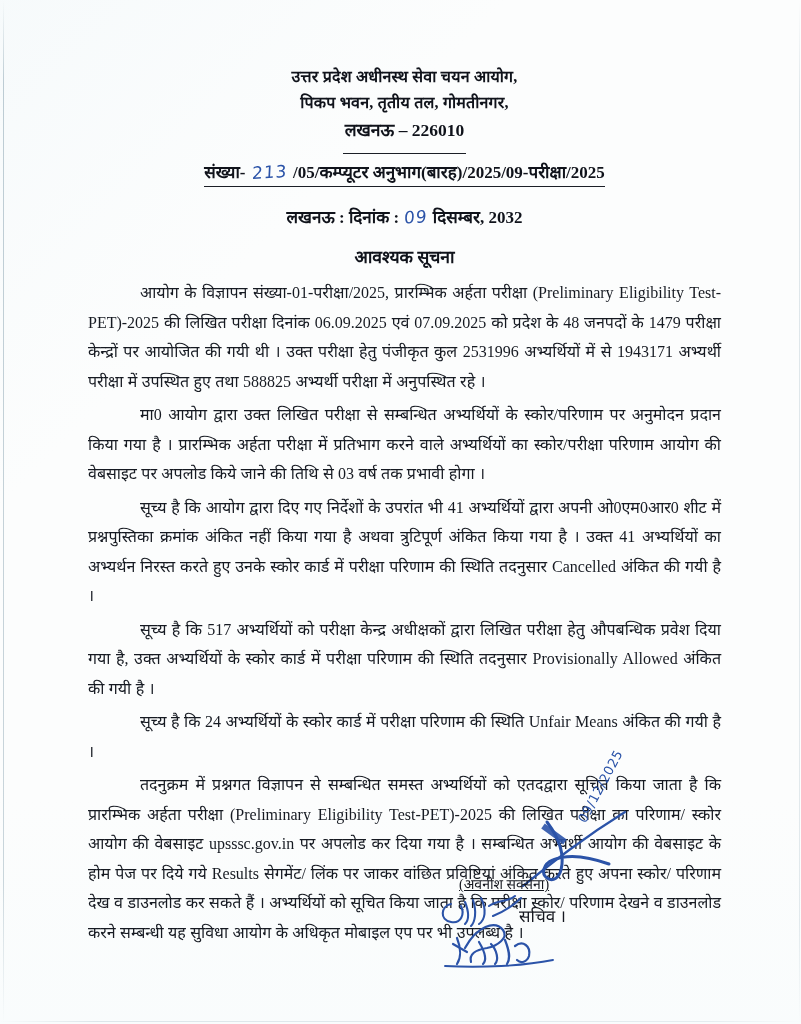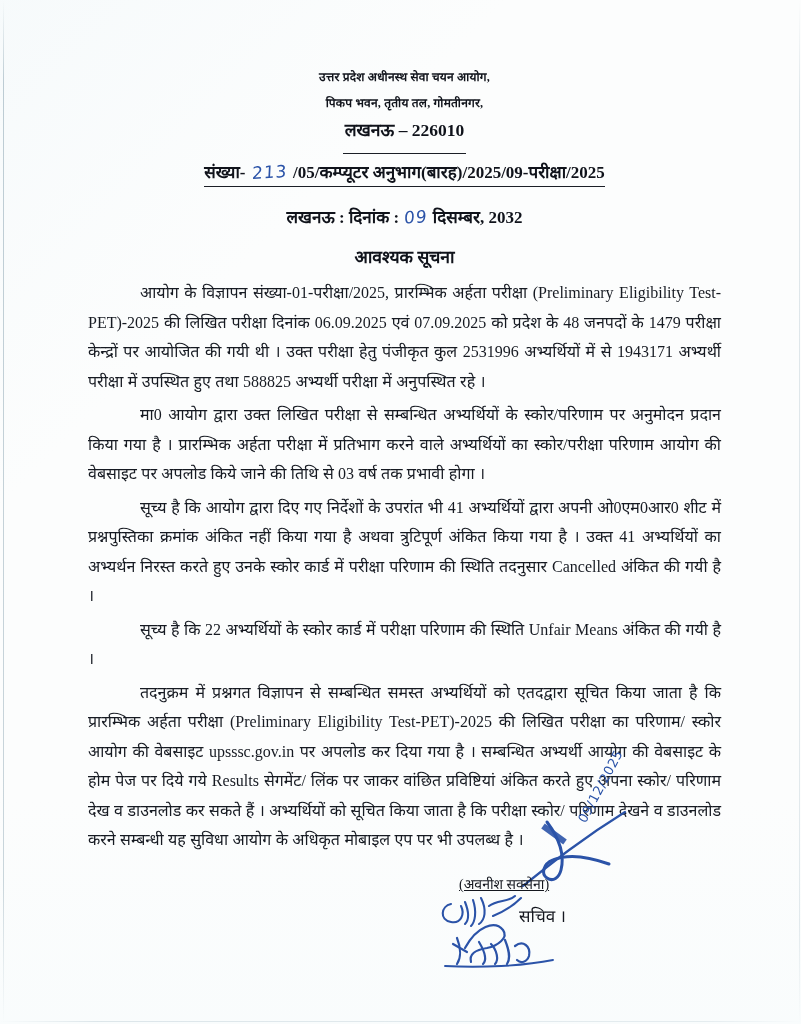"उत्तर प्रदेश अधीनस्थ सेवा चयन" .letterhead .lh-line { font-size: 12px -> 16px }
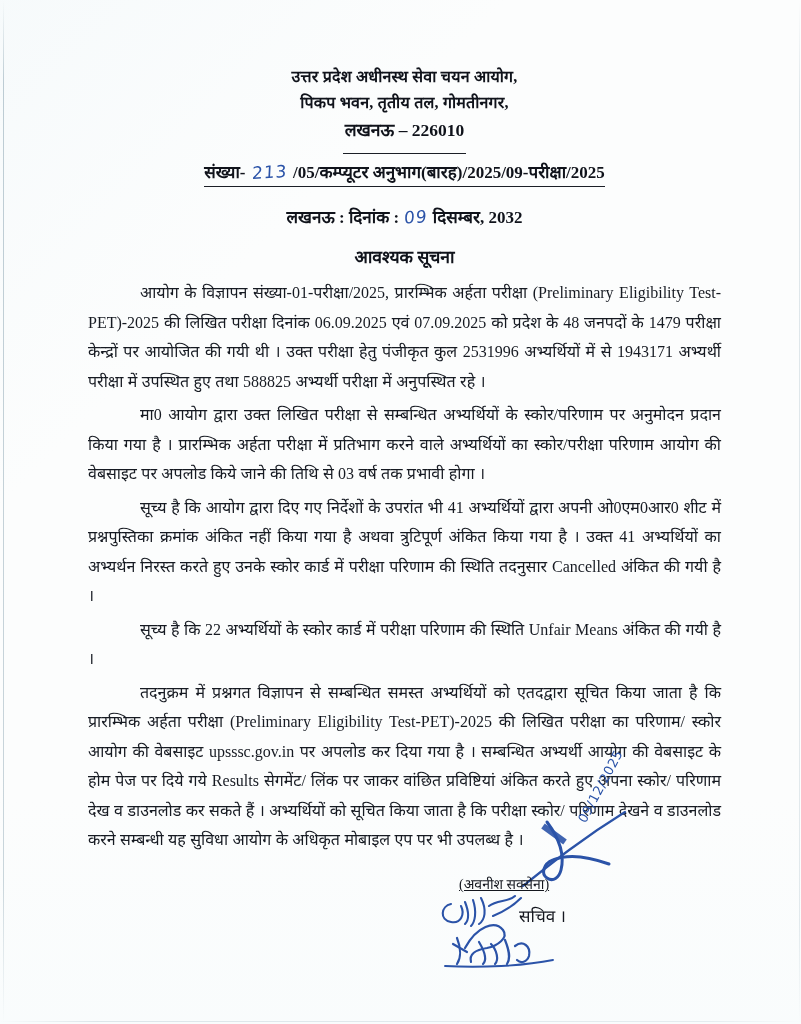"सूच्य है कि 517 अभ्यर्थियों" p.para { html: none -> <p>सूच्य है कि 517 अभ्यर्थियों को परीक्षा केन्द्र अधीक्षकों द्वारा लिखित परीक्षा हेतु औपबन्धिक प्रवेश दिया गया है, उक्त अभ्यर्थियों के स्कोर कार्ड में परीक्षा परिणाम की स्थिति तदनुसार Provisionally Allowed अंकित की गयी है ।</p> }
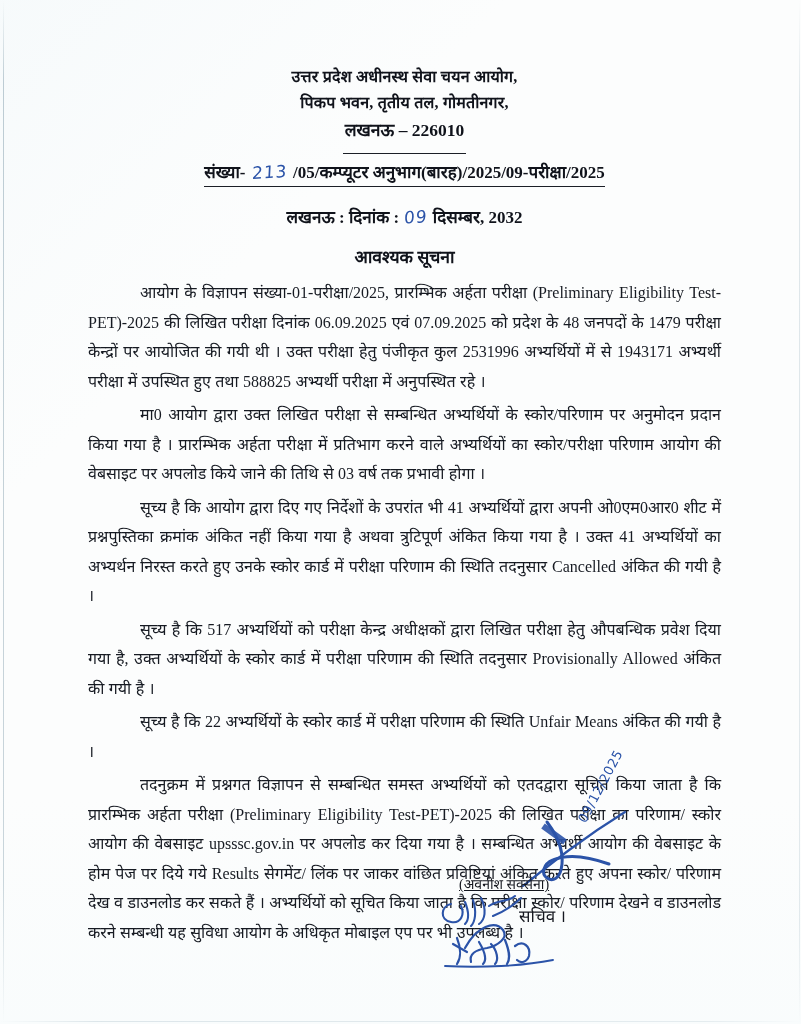"सूच्य है कि 22 अभ्यर्थियों" p.para { text: 22 -> 24 }
